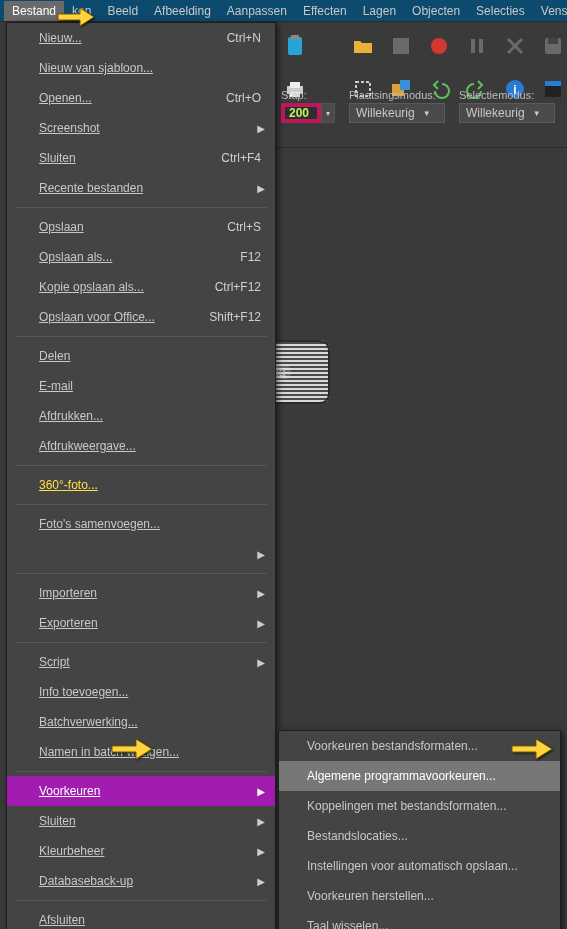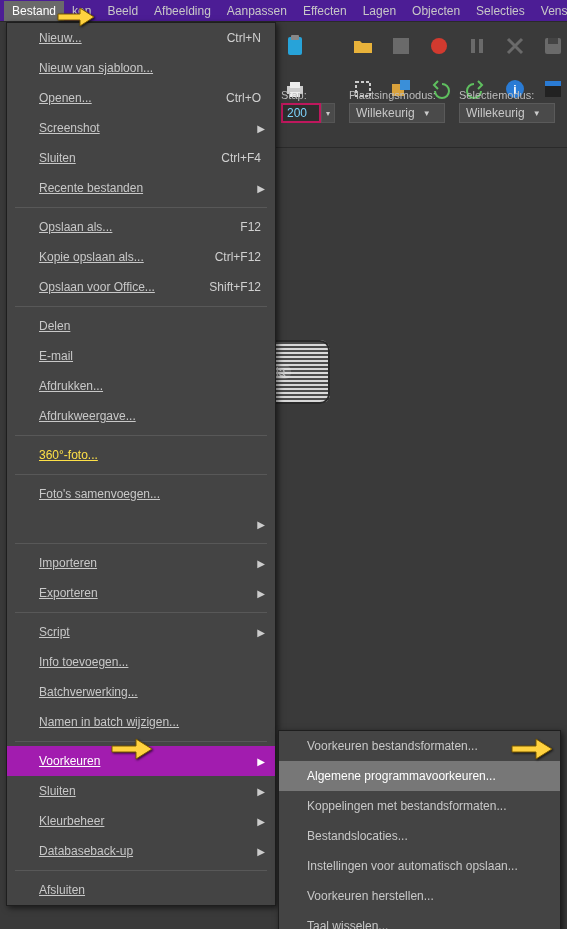"Bestand" .menubar { background: #4c1d95 -> #0c4a6e }
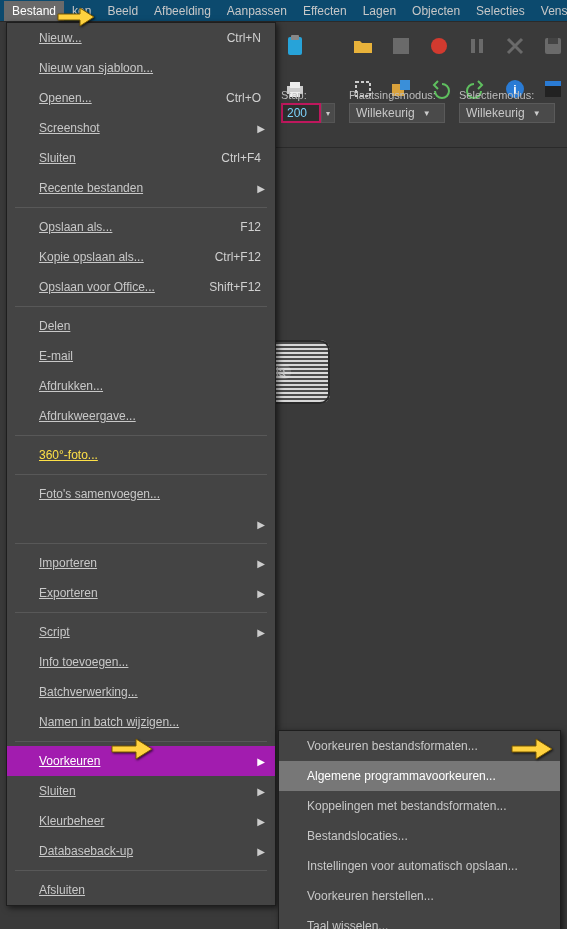"200" .spin input { border: 2px solid #be185d -> 4px solid #be185d; color: #7dd3fc -> #bef264; font-weight: none -> bold }
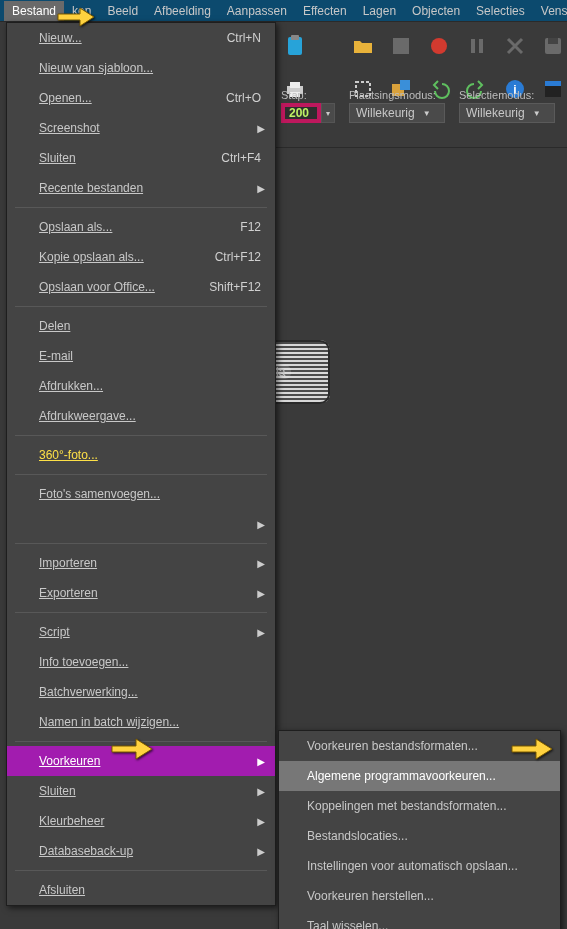"Opslaan" div.row { html: none -> <div> <span>Opslaan</span> <span>Ctrl+S</span> </div> }
